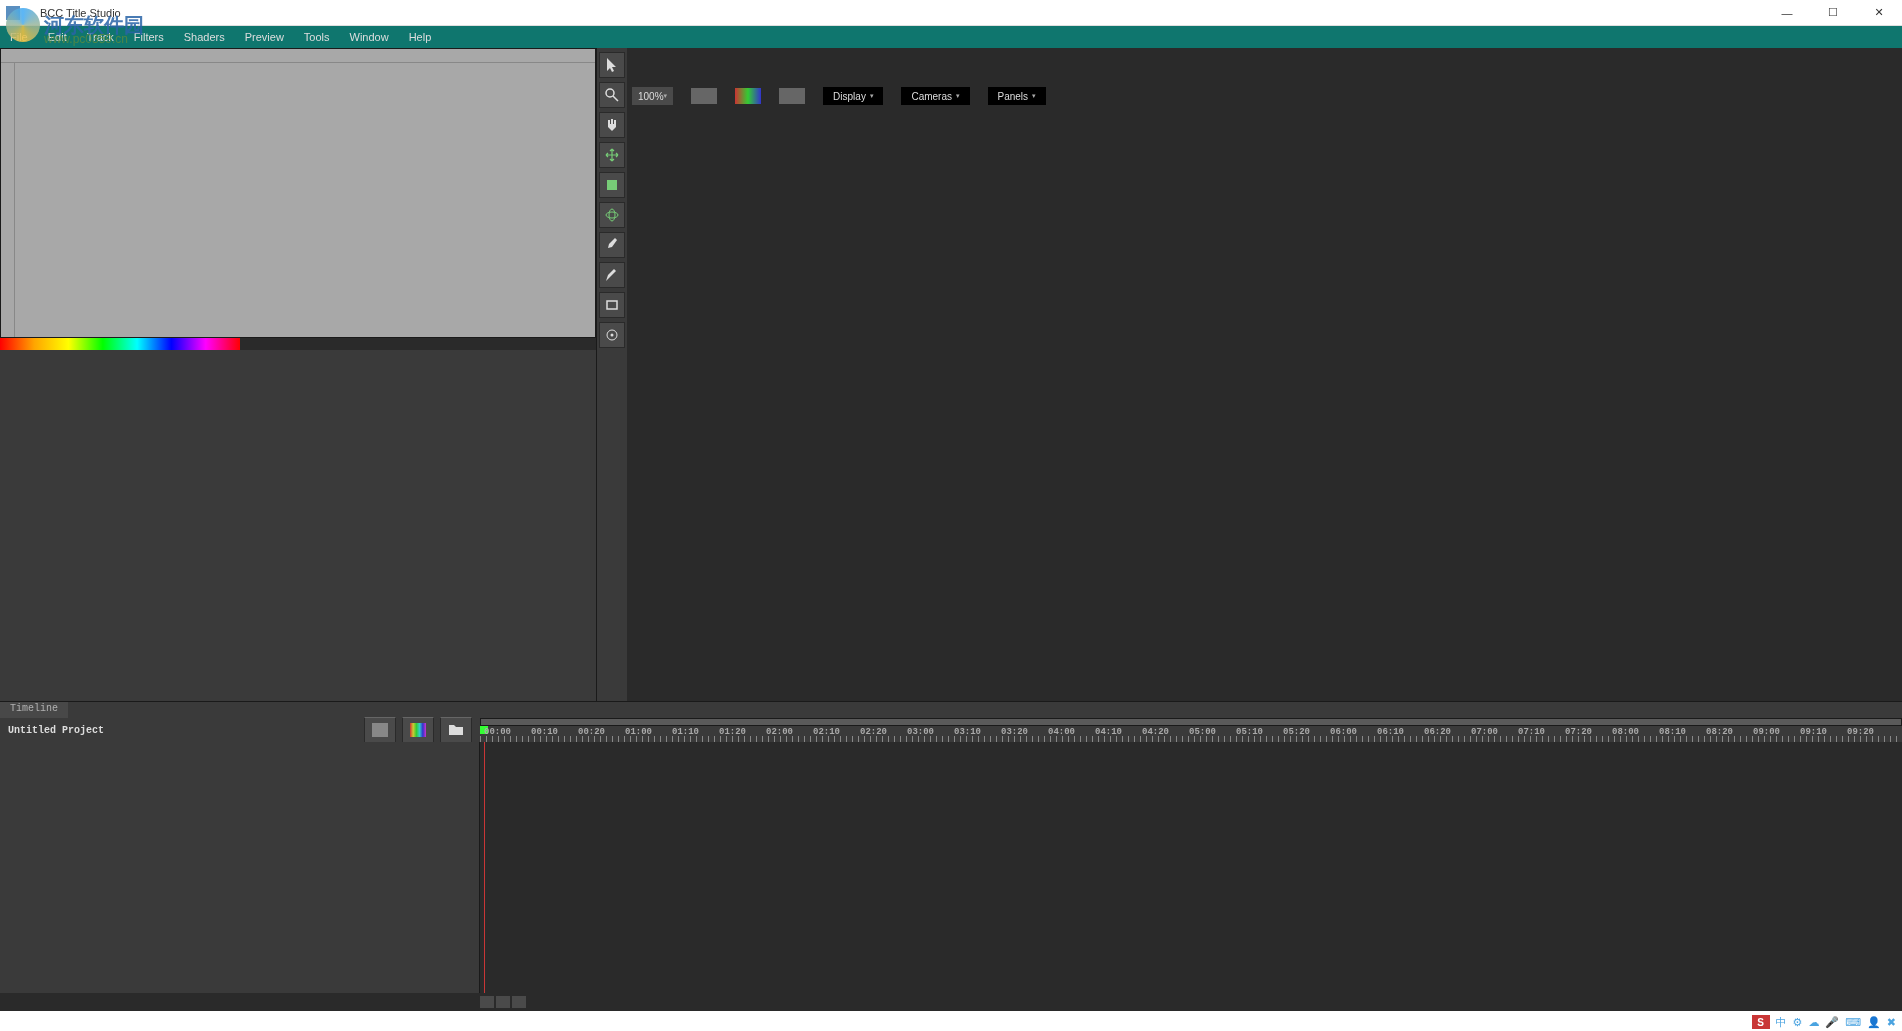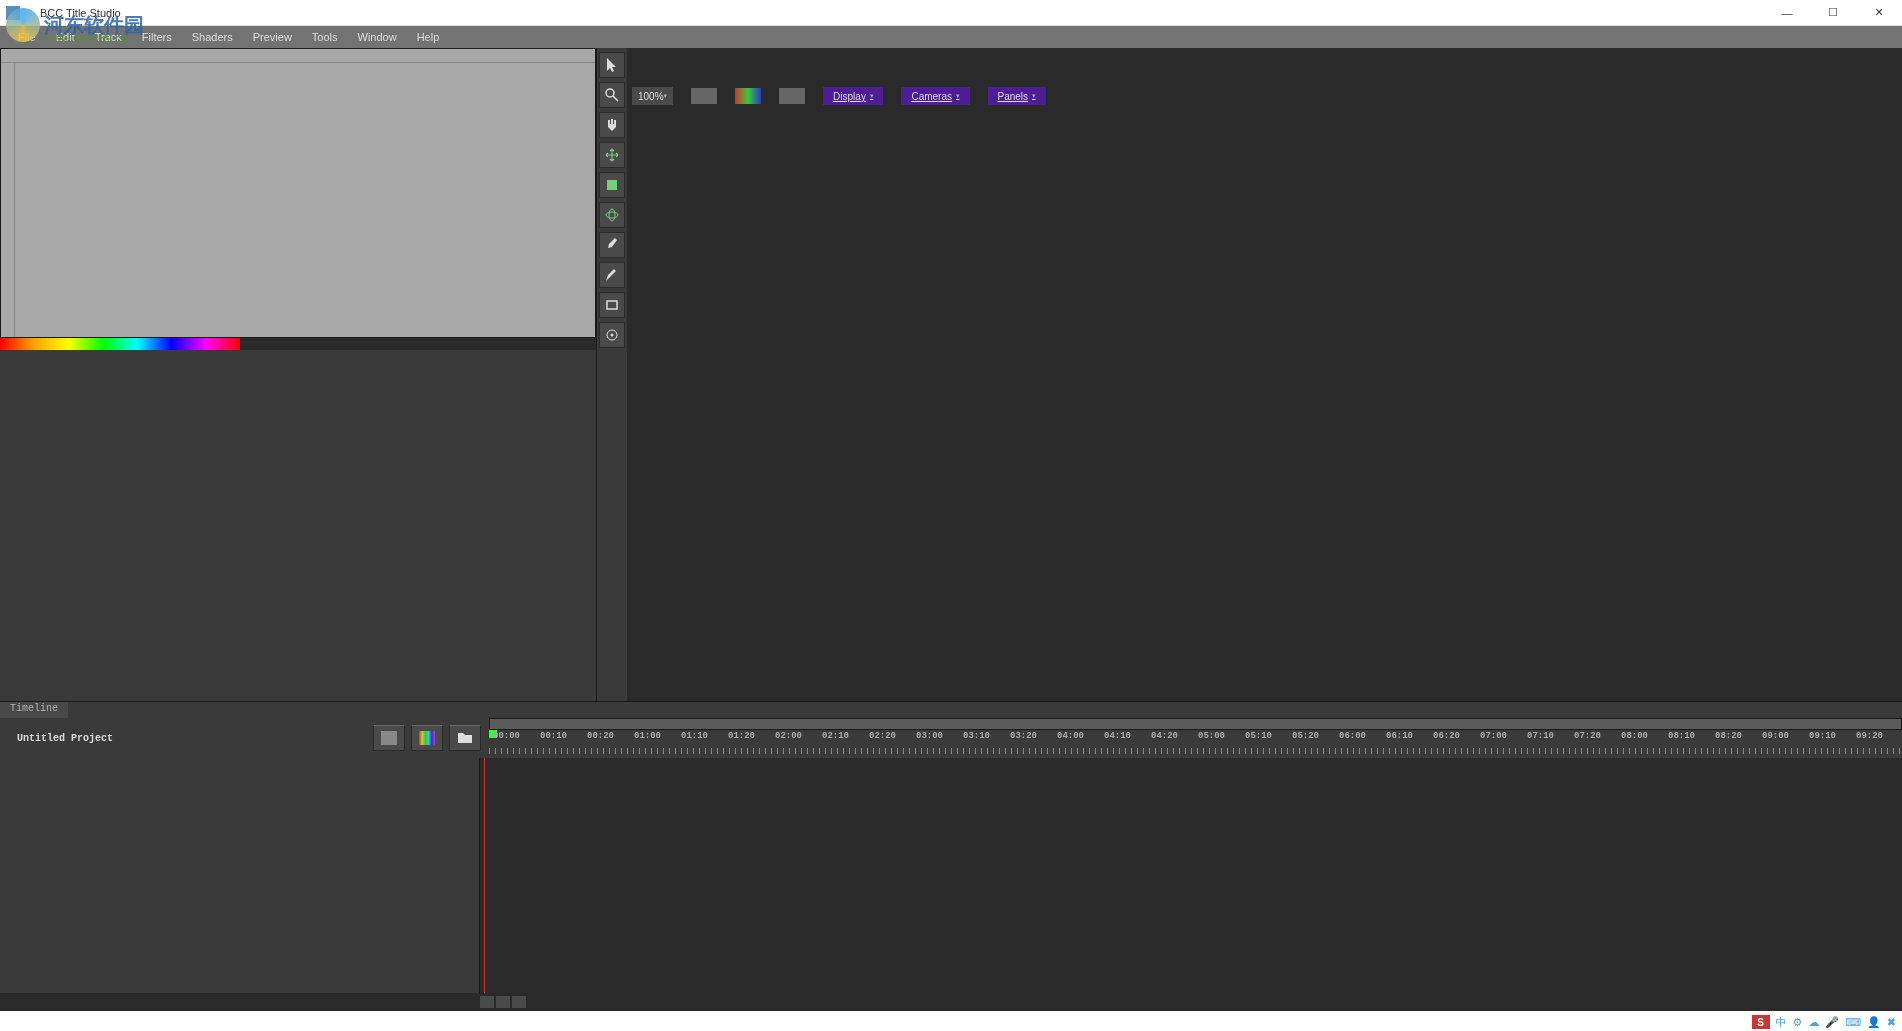"File" .menu-bar { background: #737373 -> #0f766e; padding-left: 8px -> none }
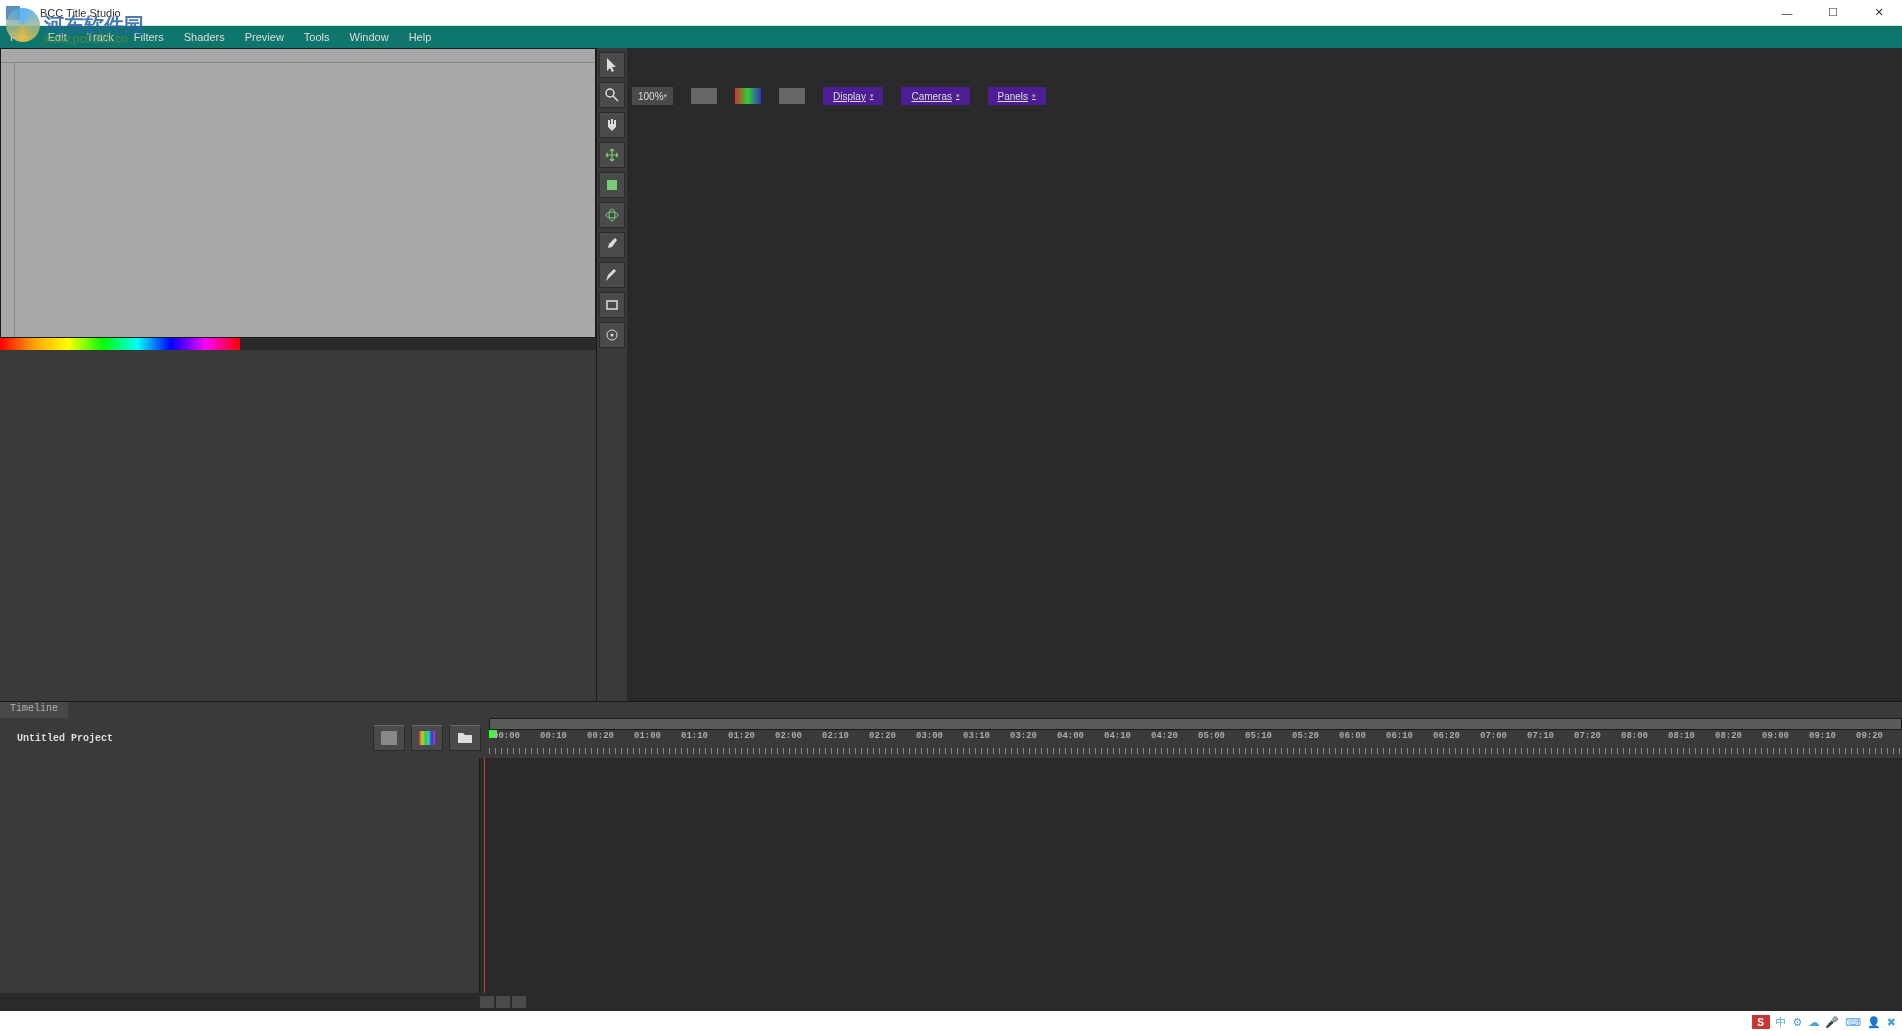"Display" .dd-btn { background: #4c1d95 -> #000000; text-decoration: underline -> none }
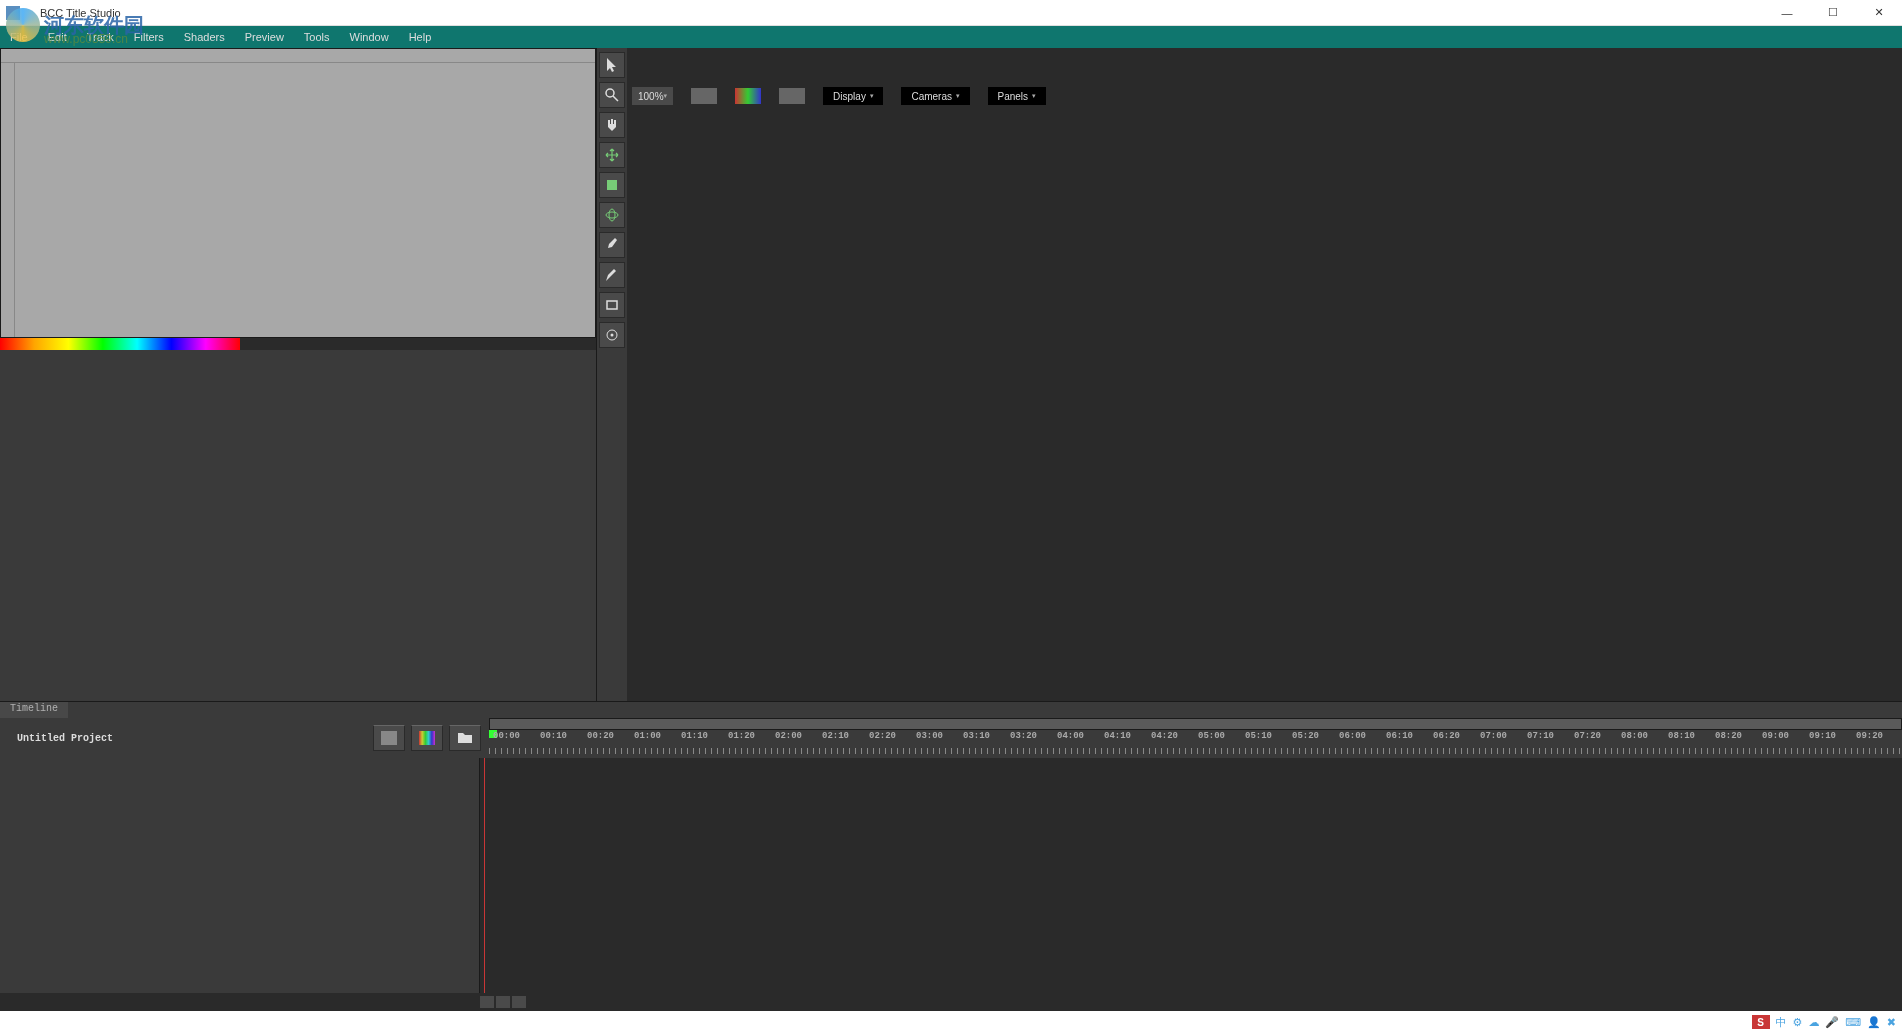"Untitled Project" .tl-header { height: 40px -> 24px; padding-left: 9px -> none }
